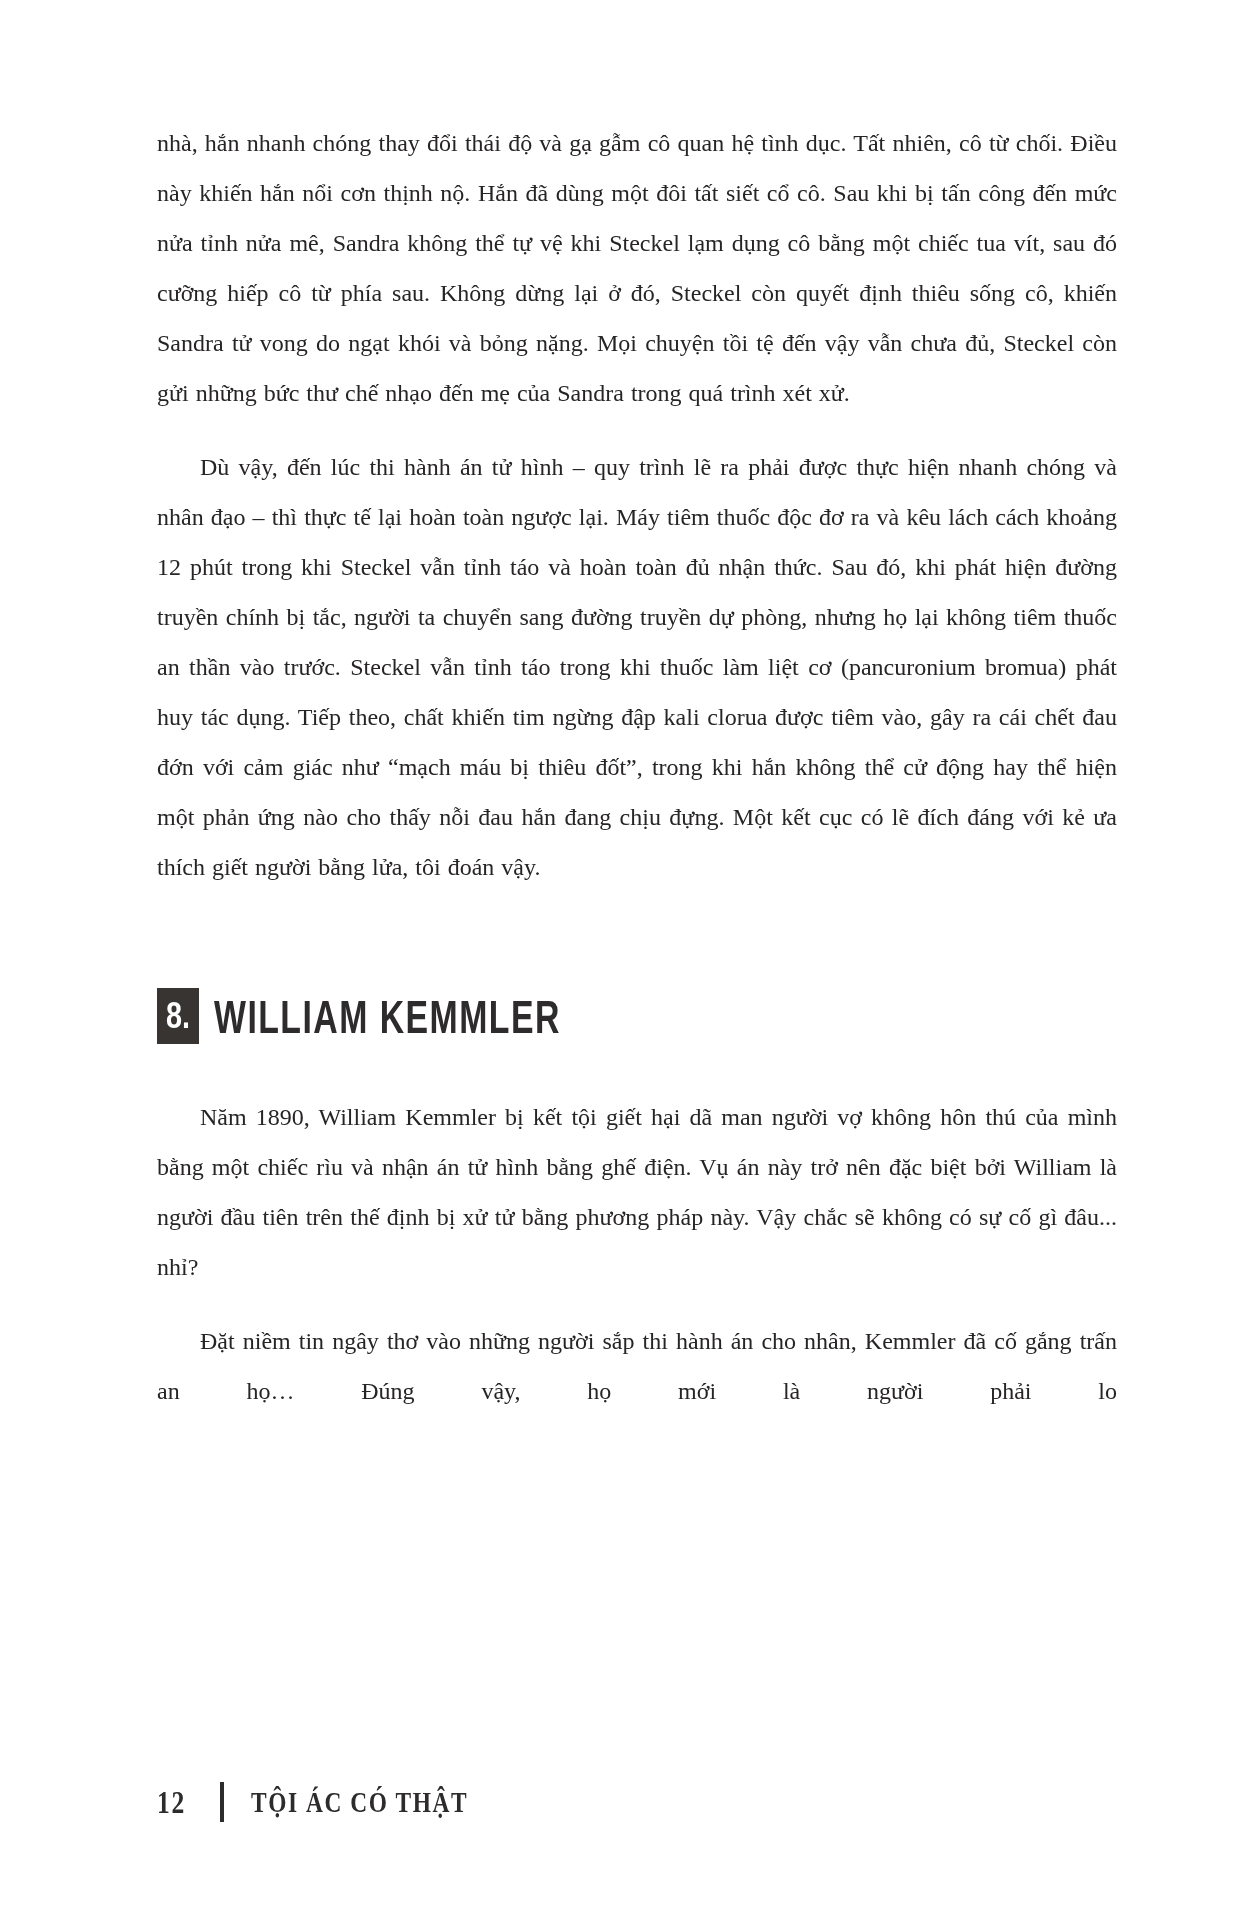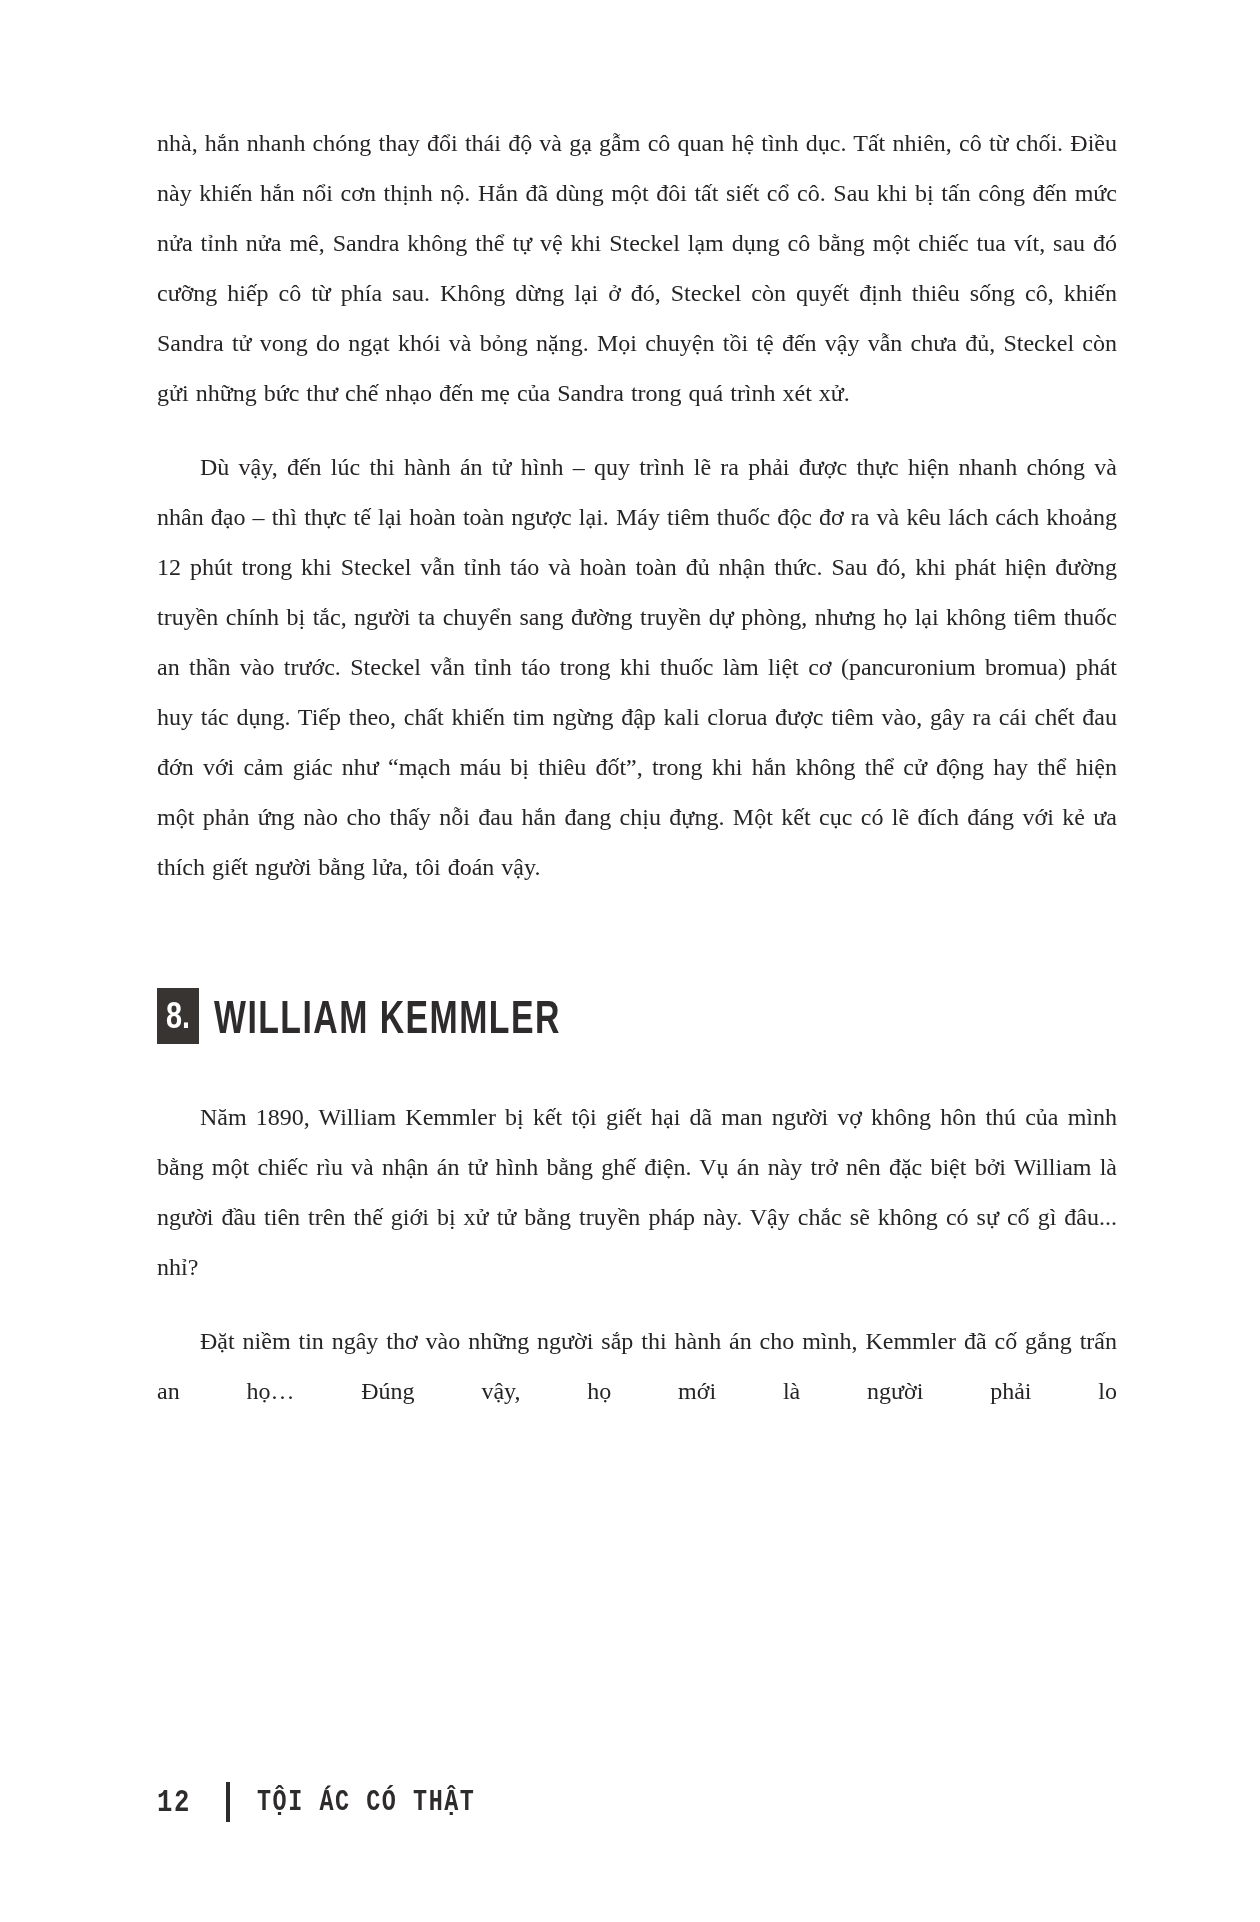"Năm 1890, William Kemmler bị" p.para { text: giới bị xử tử bằng truyền -> định bị xử tử bằng phương }
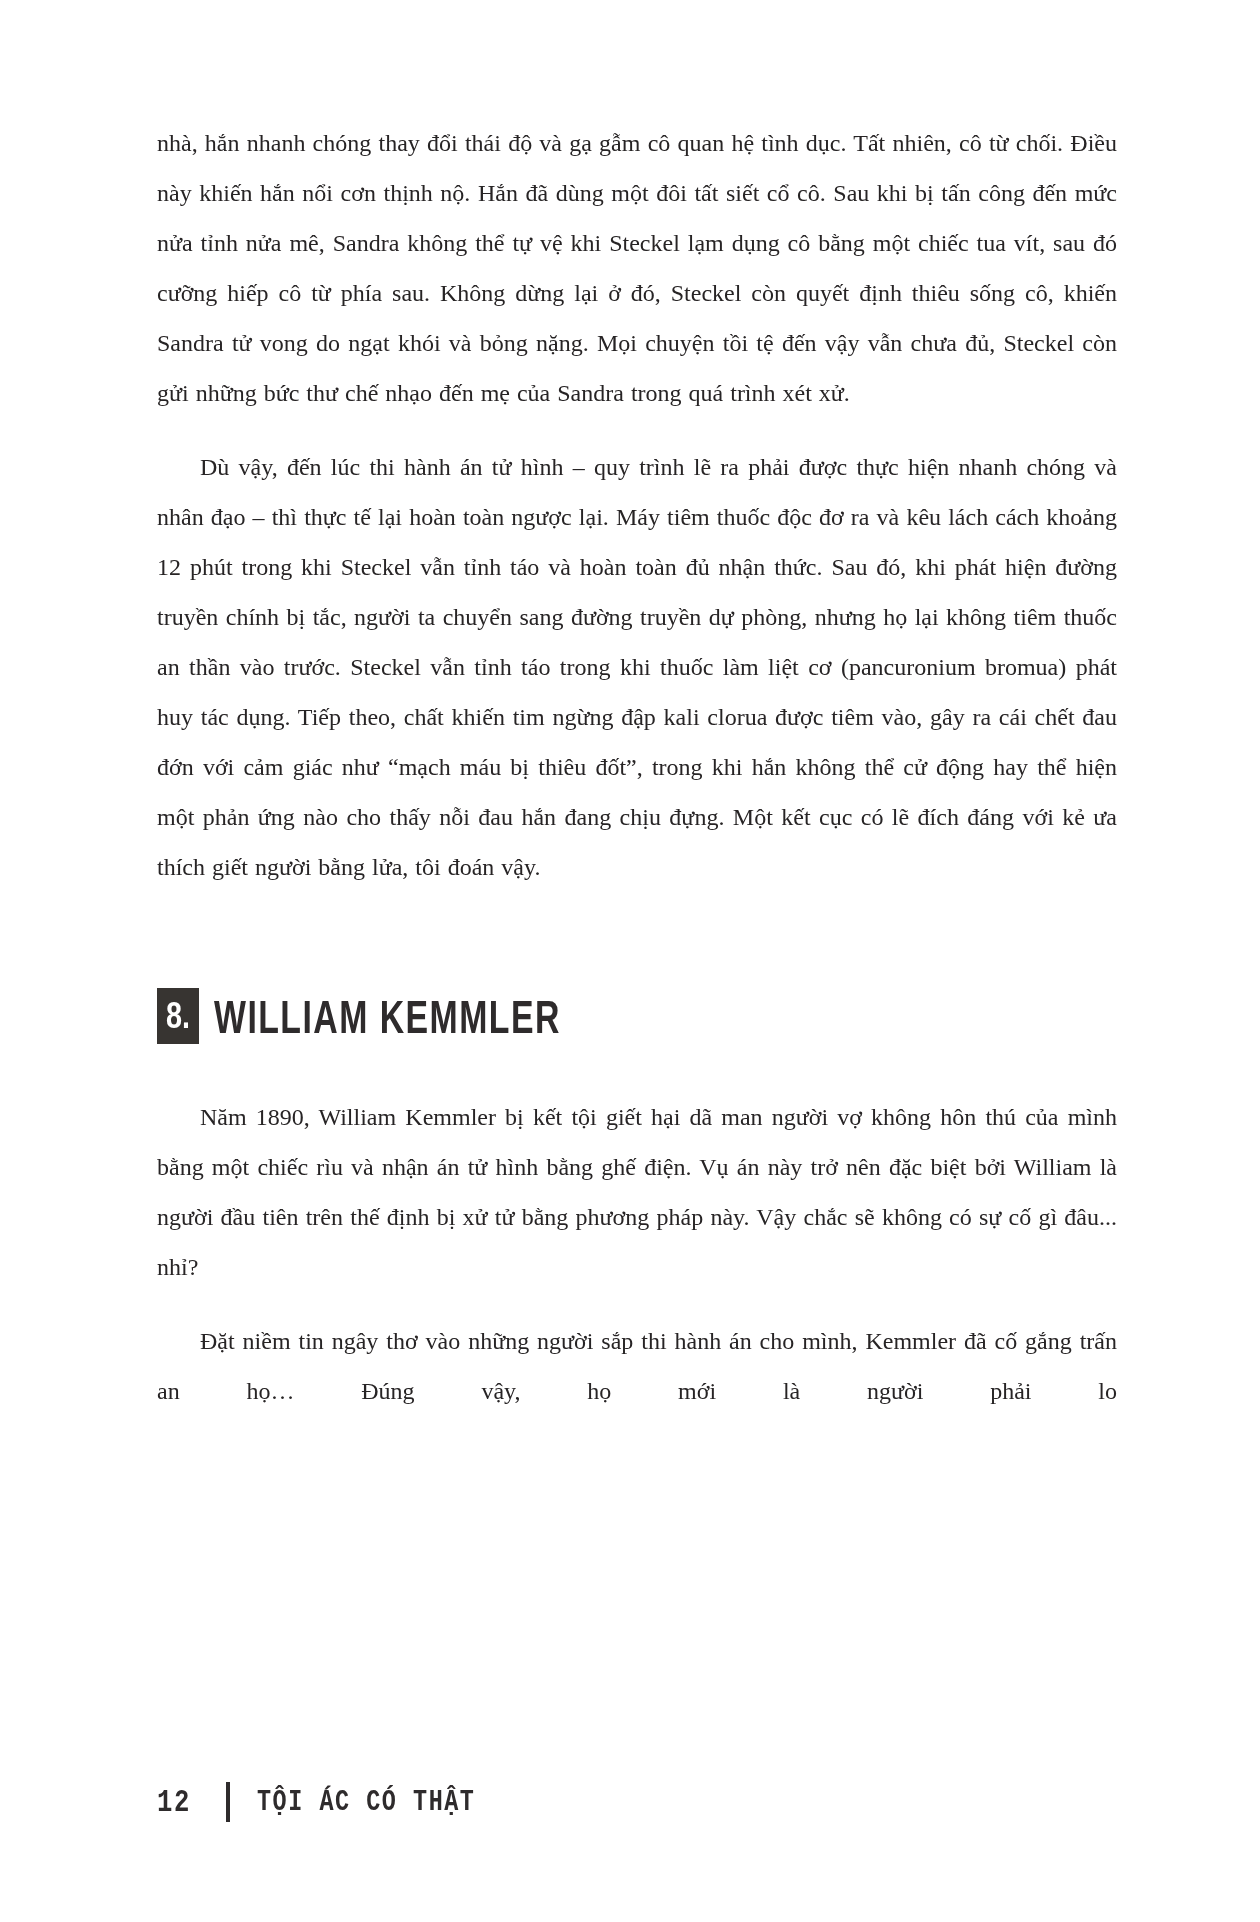"Đặt niềm tin ngây thơ" p.para { text: mình -> nhân }
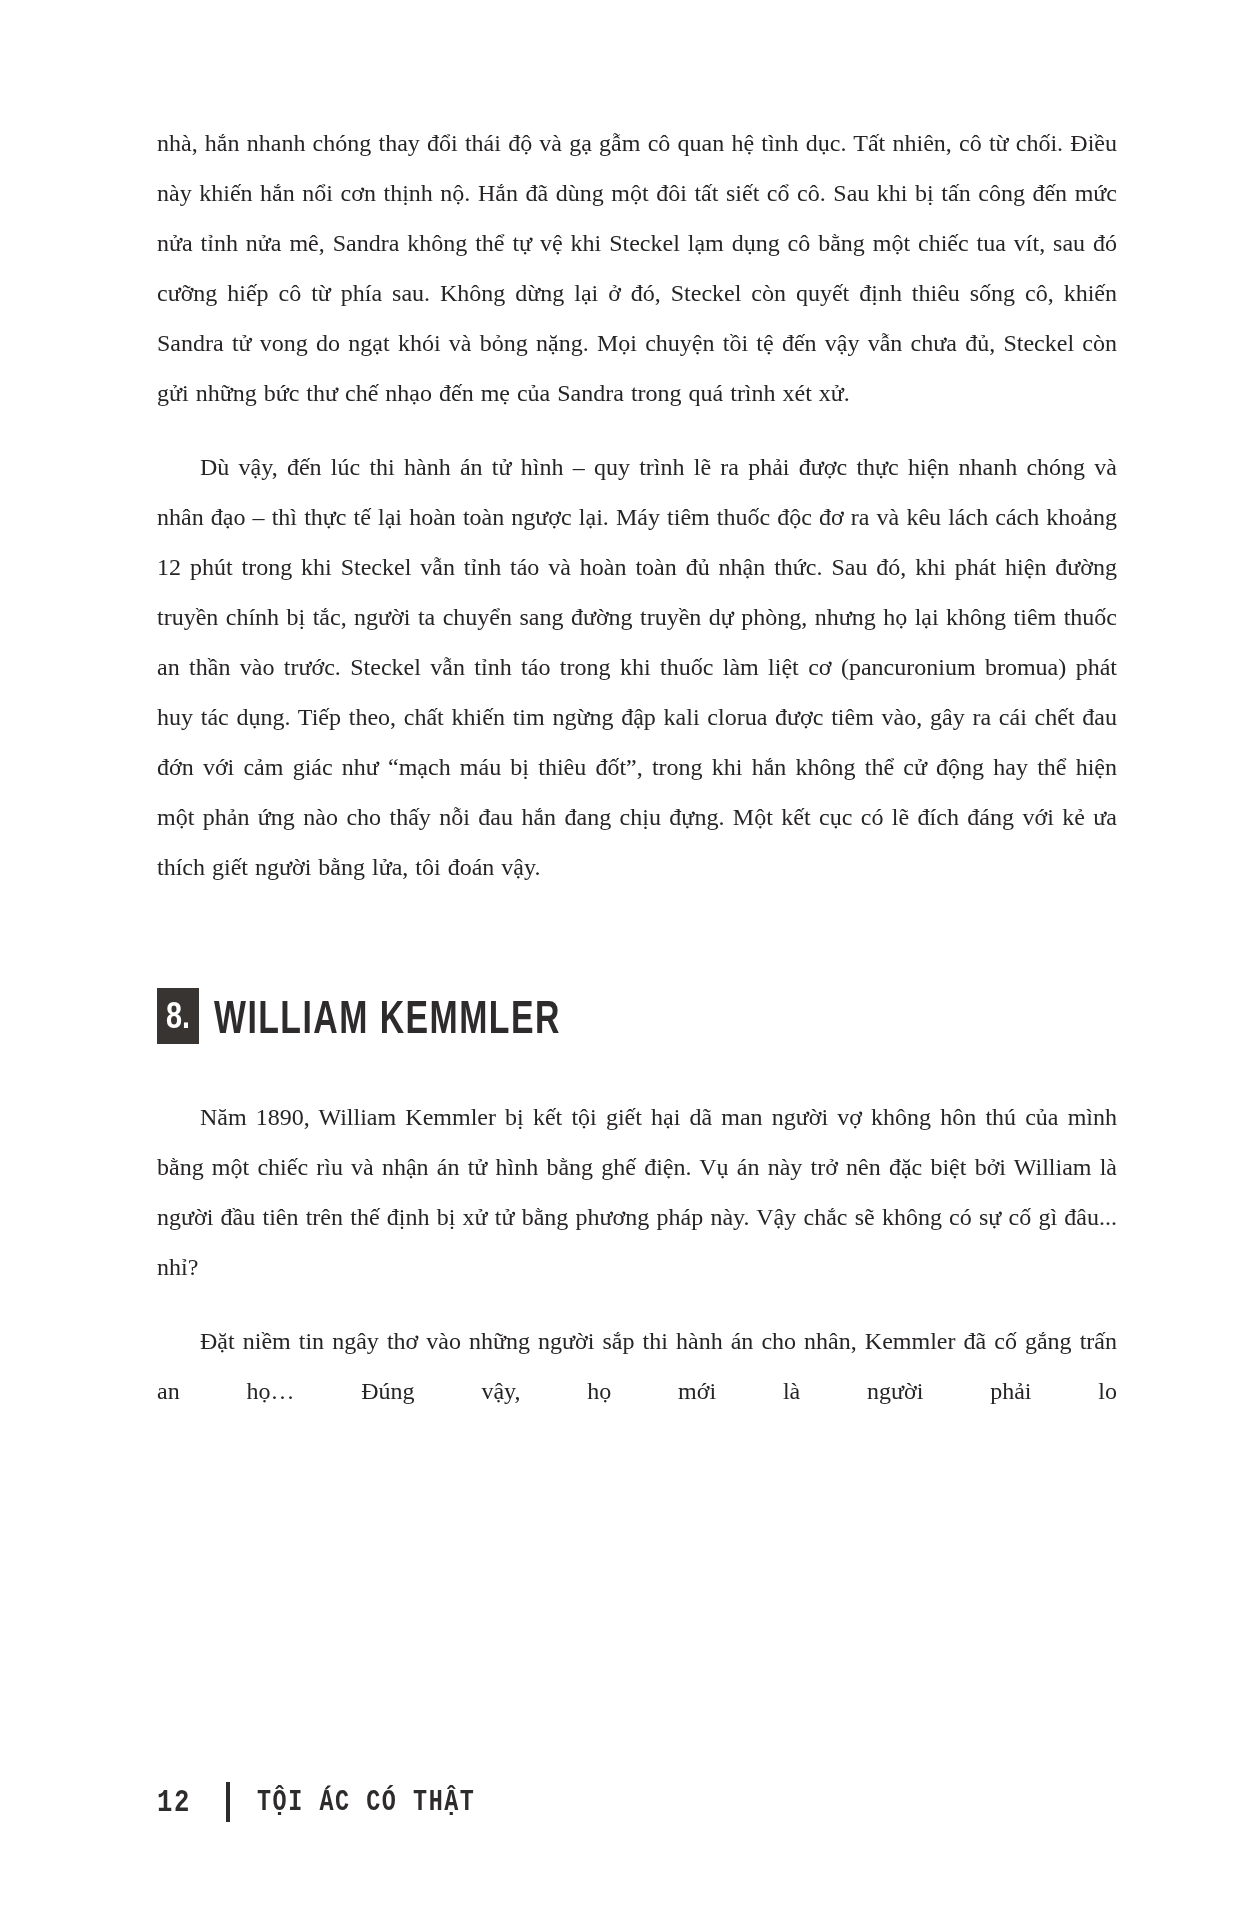"12" .footer { font-family: Liberation Mono, monospace -> Liberation Serif, serif }
